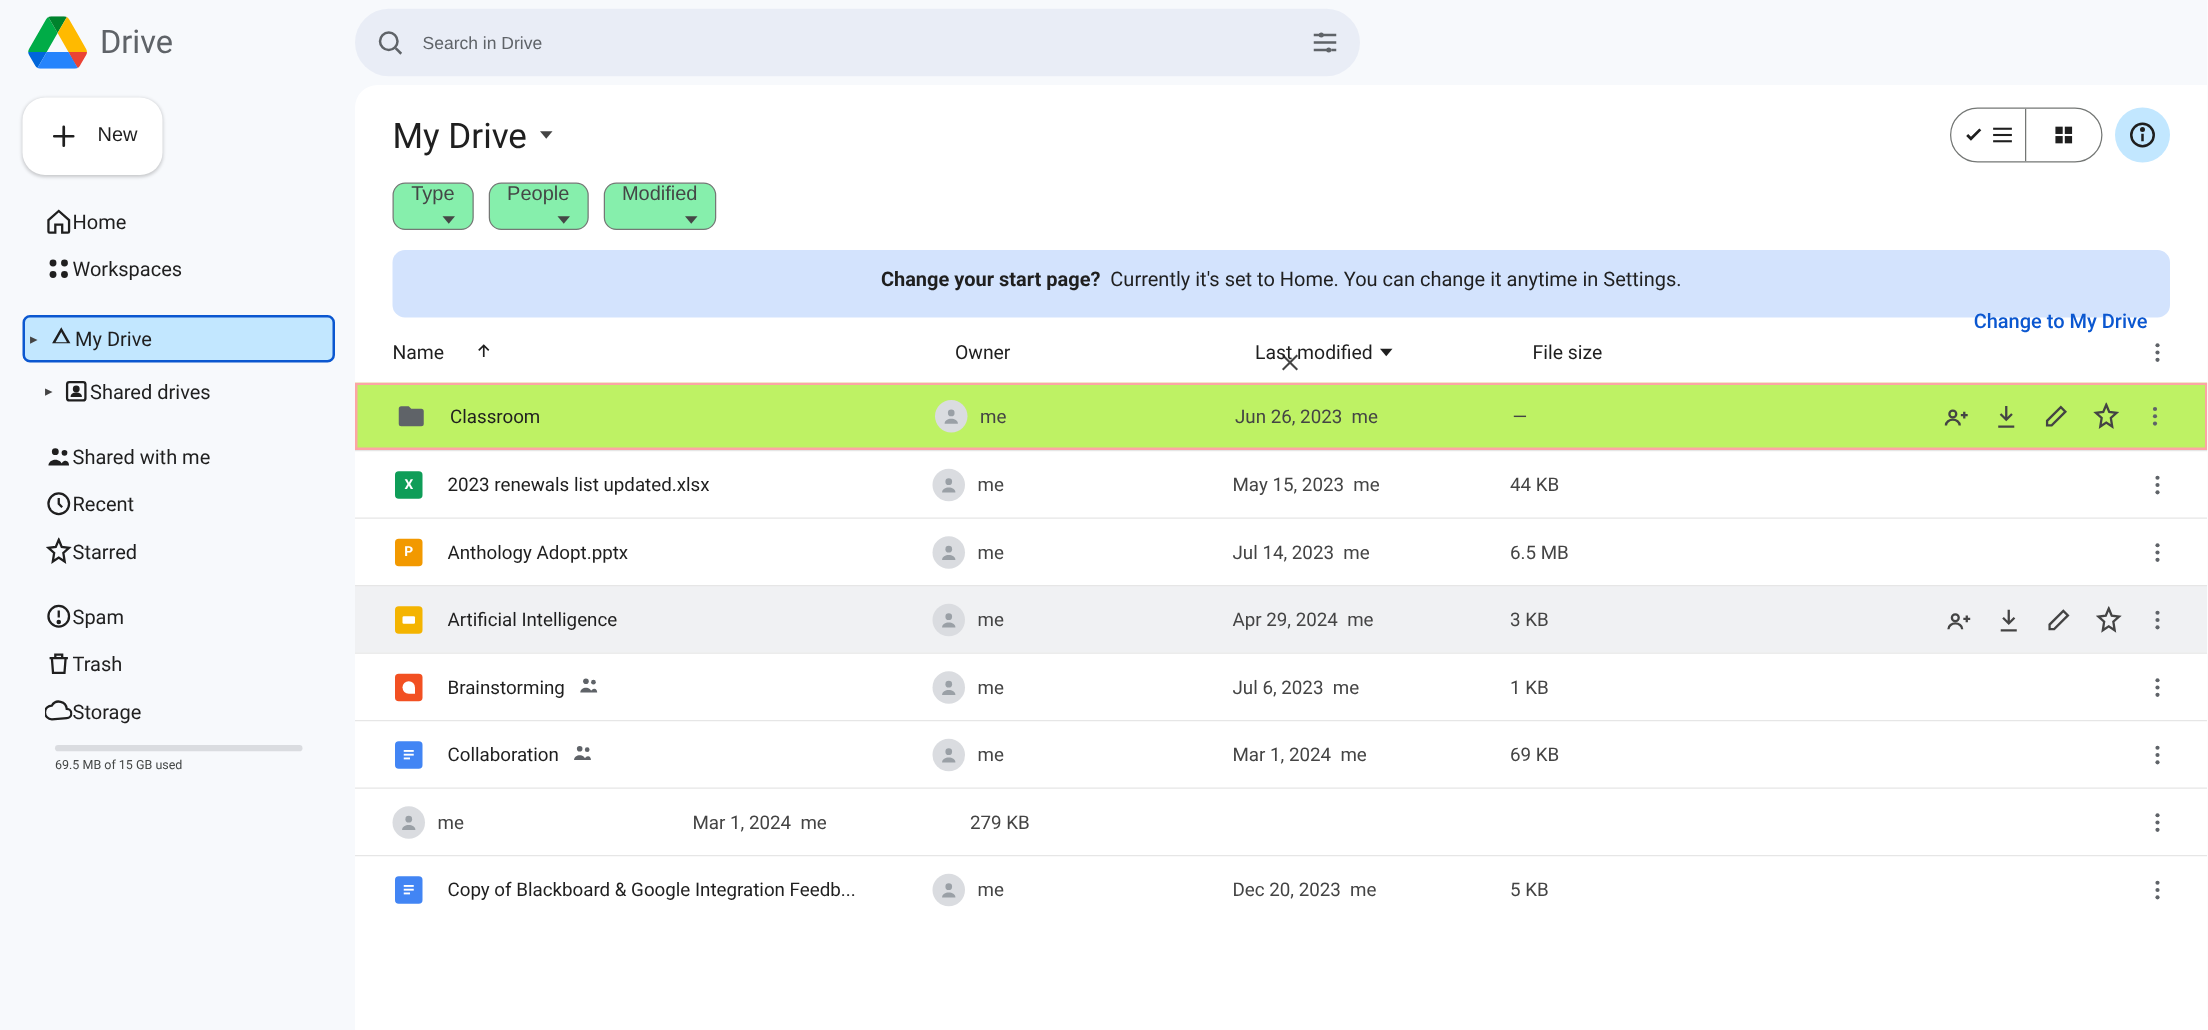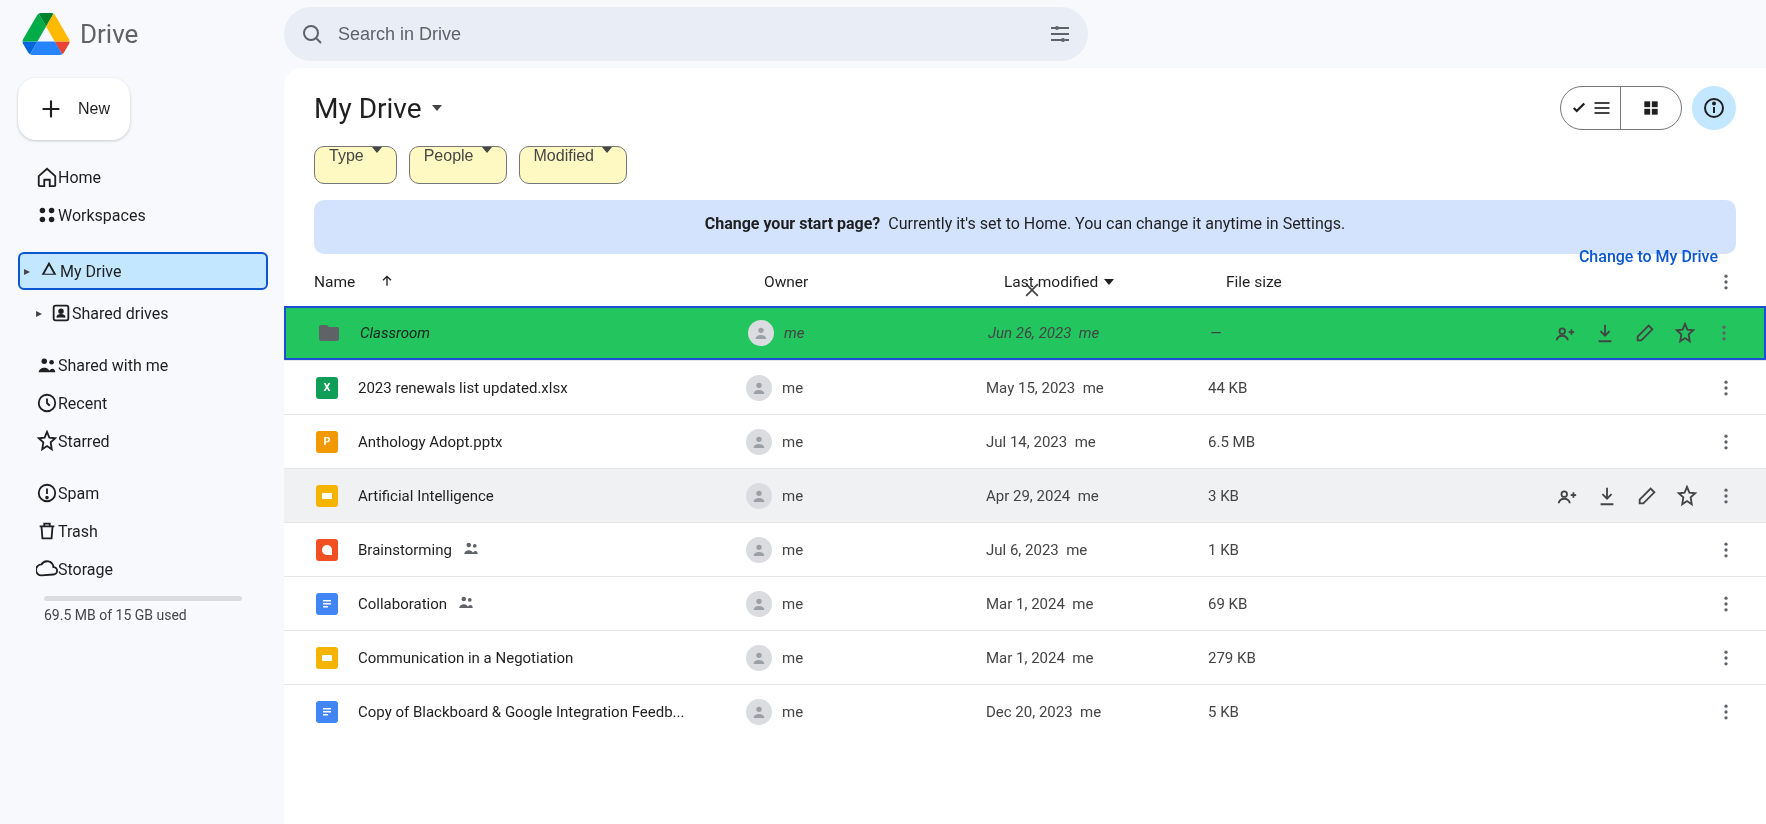"Search in Drive" .search-input { font-size: 18px -> 14px }
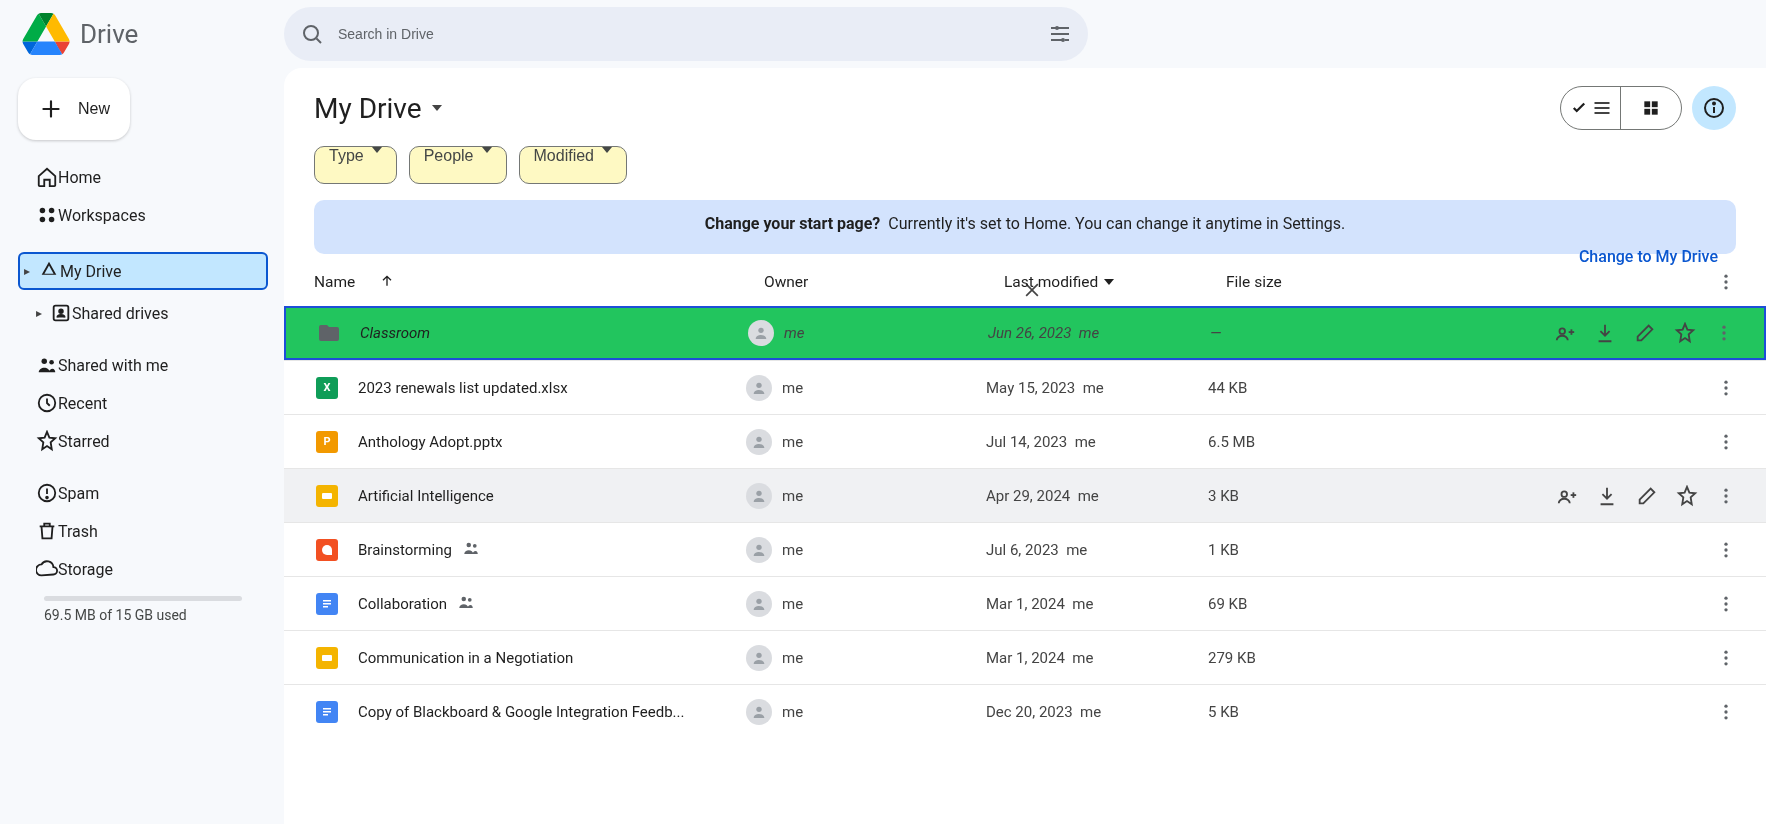"Type" .chip { align-items: flex-start -> flex-end; background: #fef9c3 -> #86efac; flex-direction: none -> column }
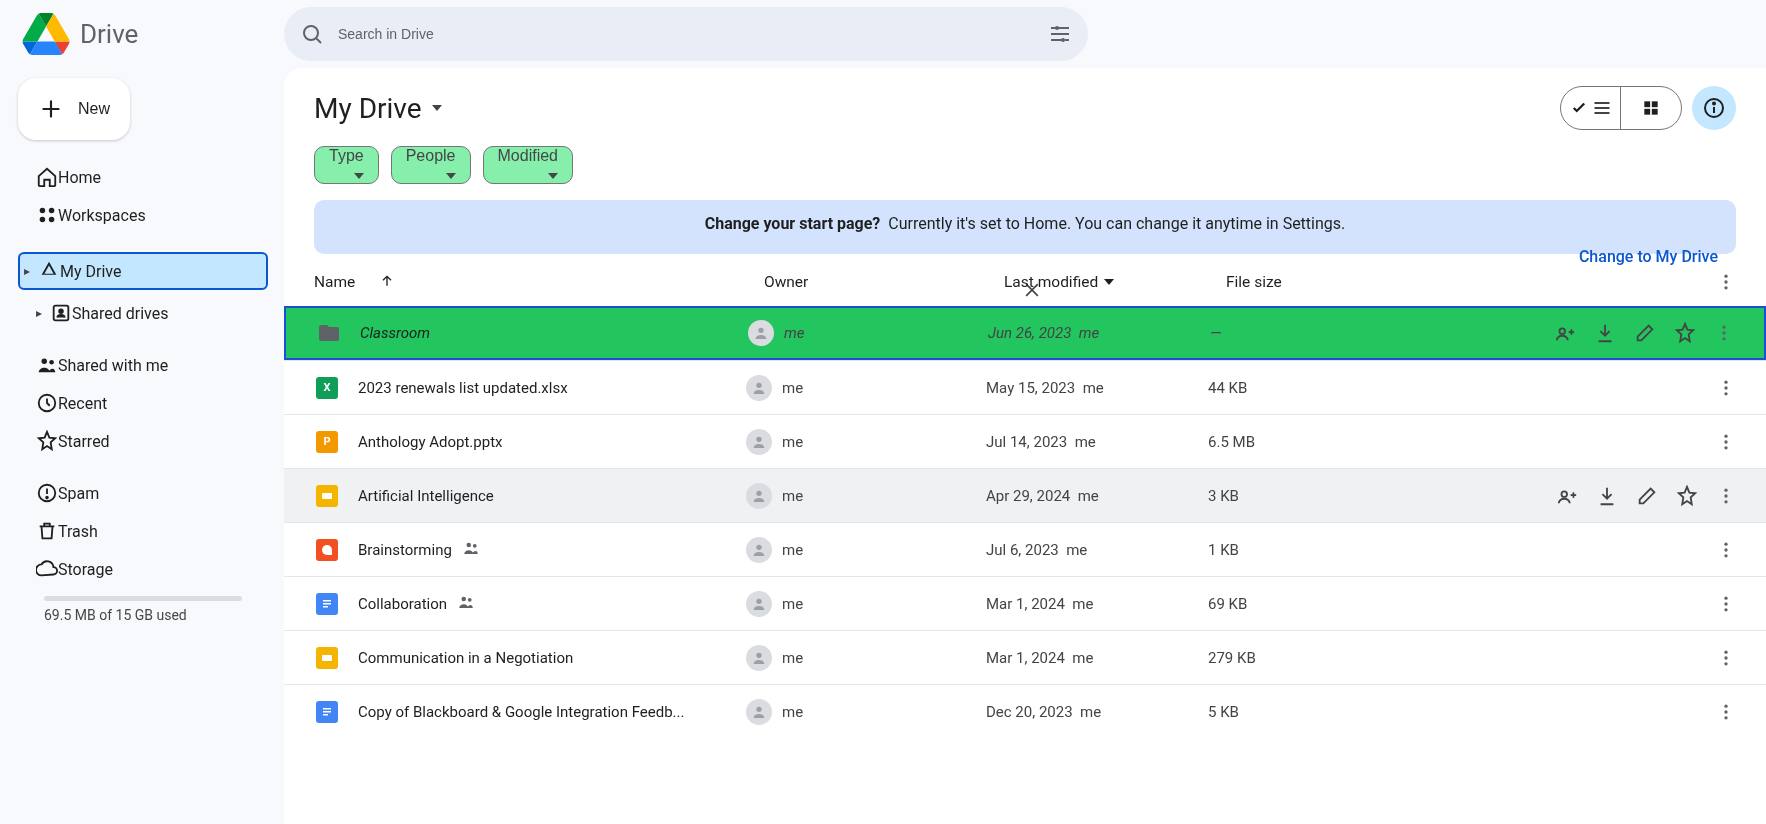"Classroom" .row.selected { background: #22c55e -> #bef264; border: 2px solid #1d4ed8 -> 2px solid #fca5a5; font-style: italic -> none }
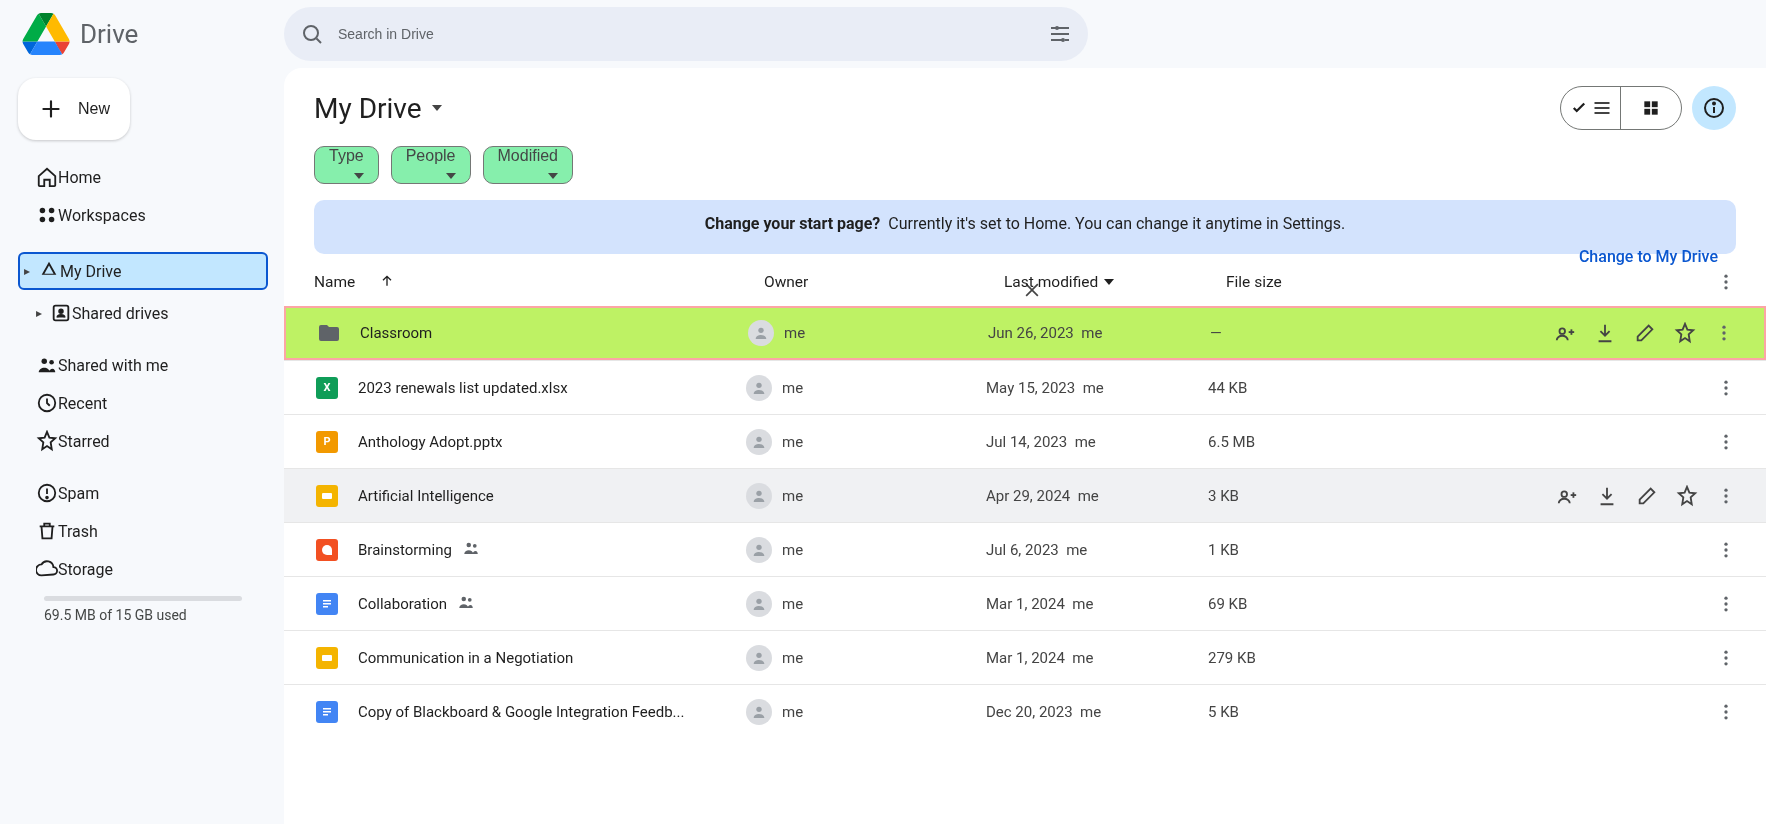"69.5 MB of 15 GB" .storage-text { font-size: 14px -> 10px }
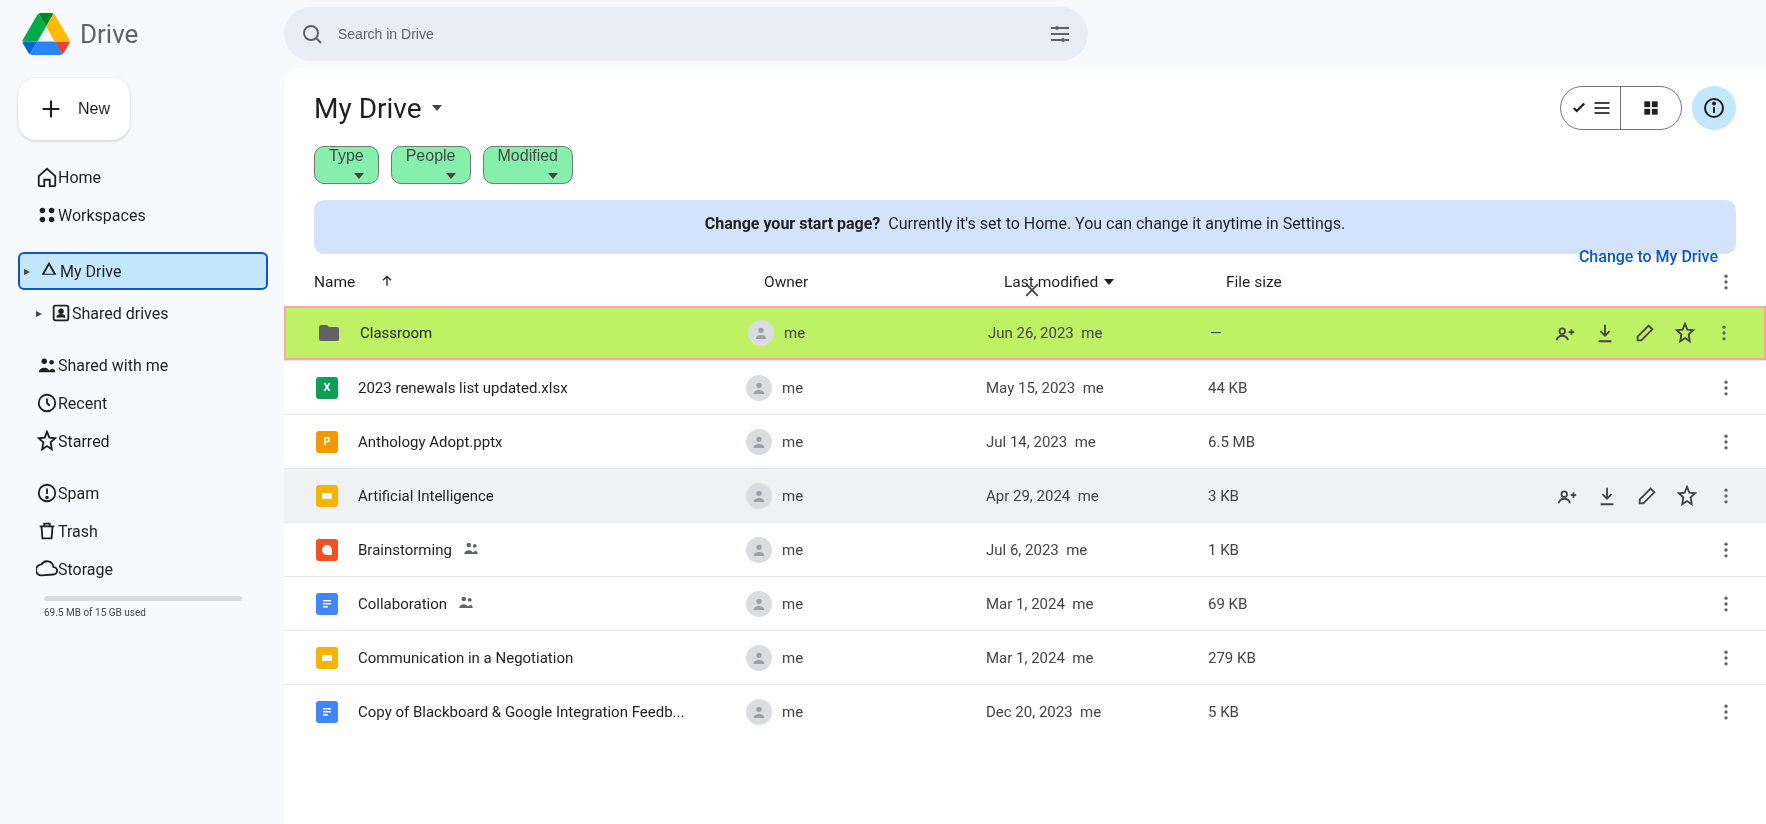"Communication in a Negotiation" div.name-cell { html: <div> <span> <div> <svg> <rect></rect> </svg> </div> </span> <span>Communication in a Negotiation</span> </div> -> none }
